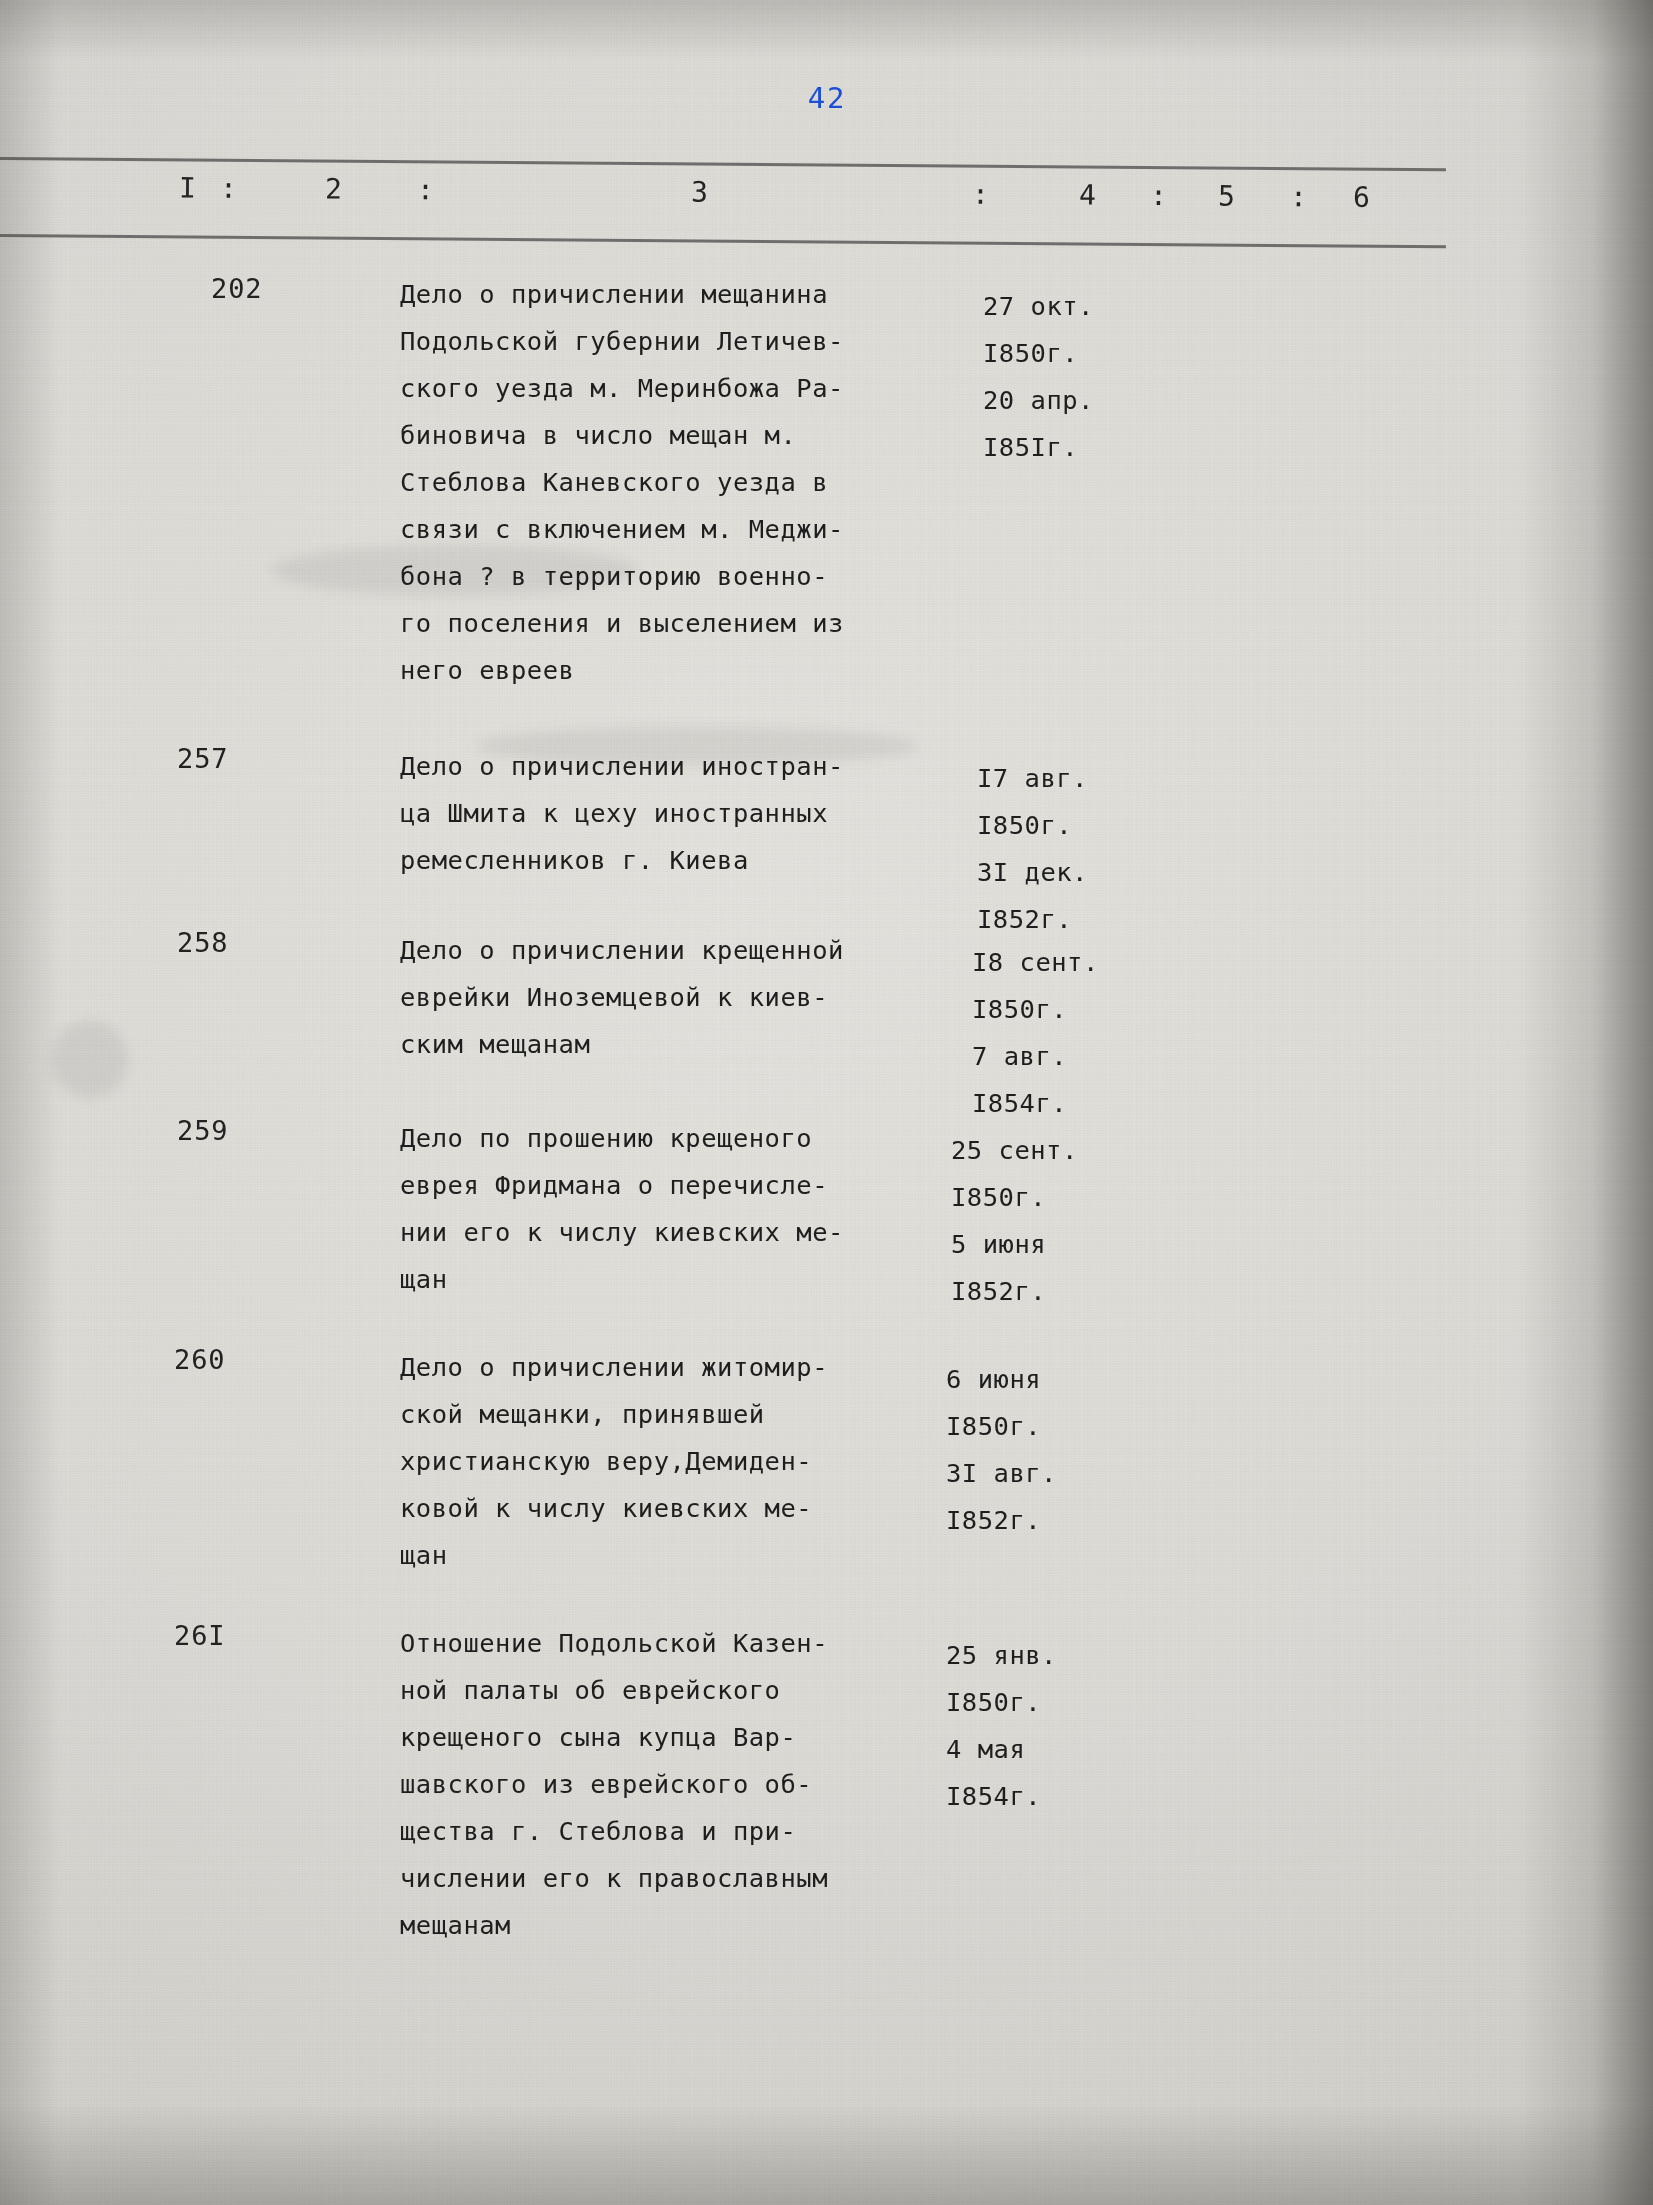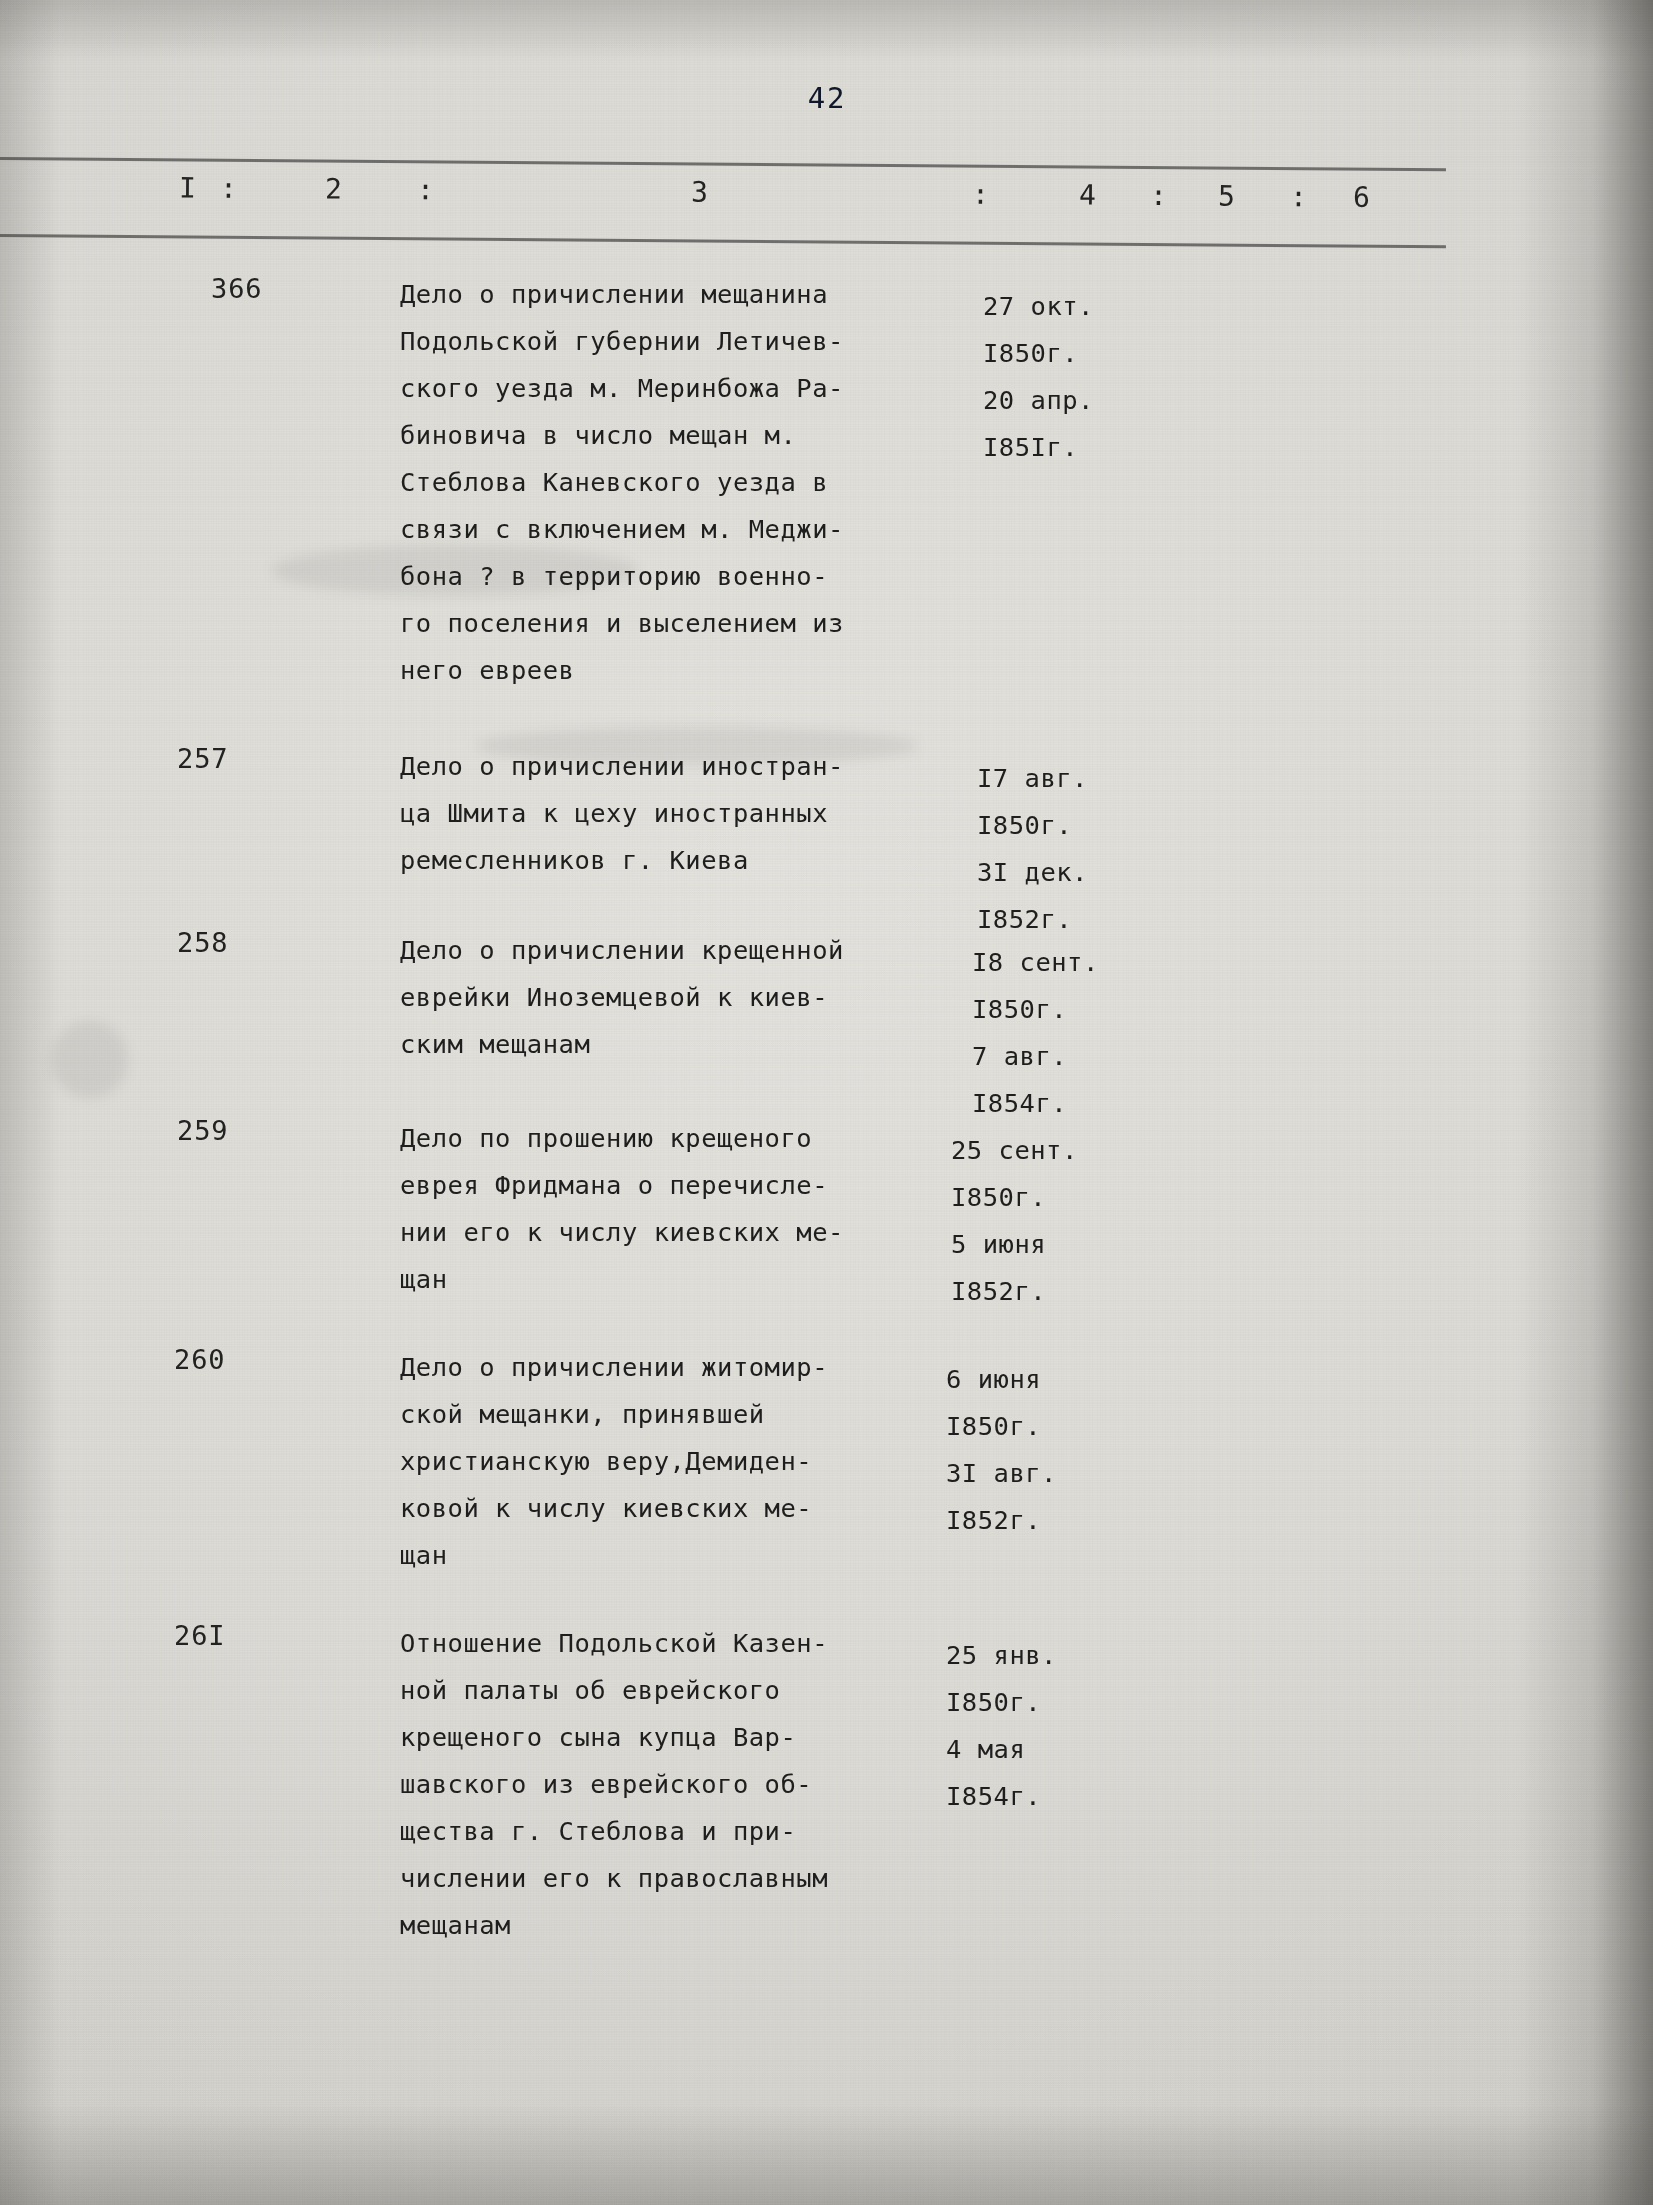"42" .page-number { color: #0f172a -> #1d4ed8 }
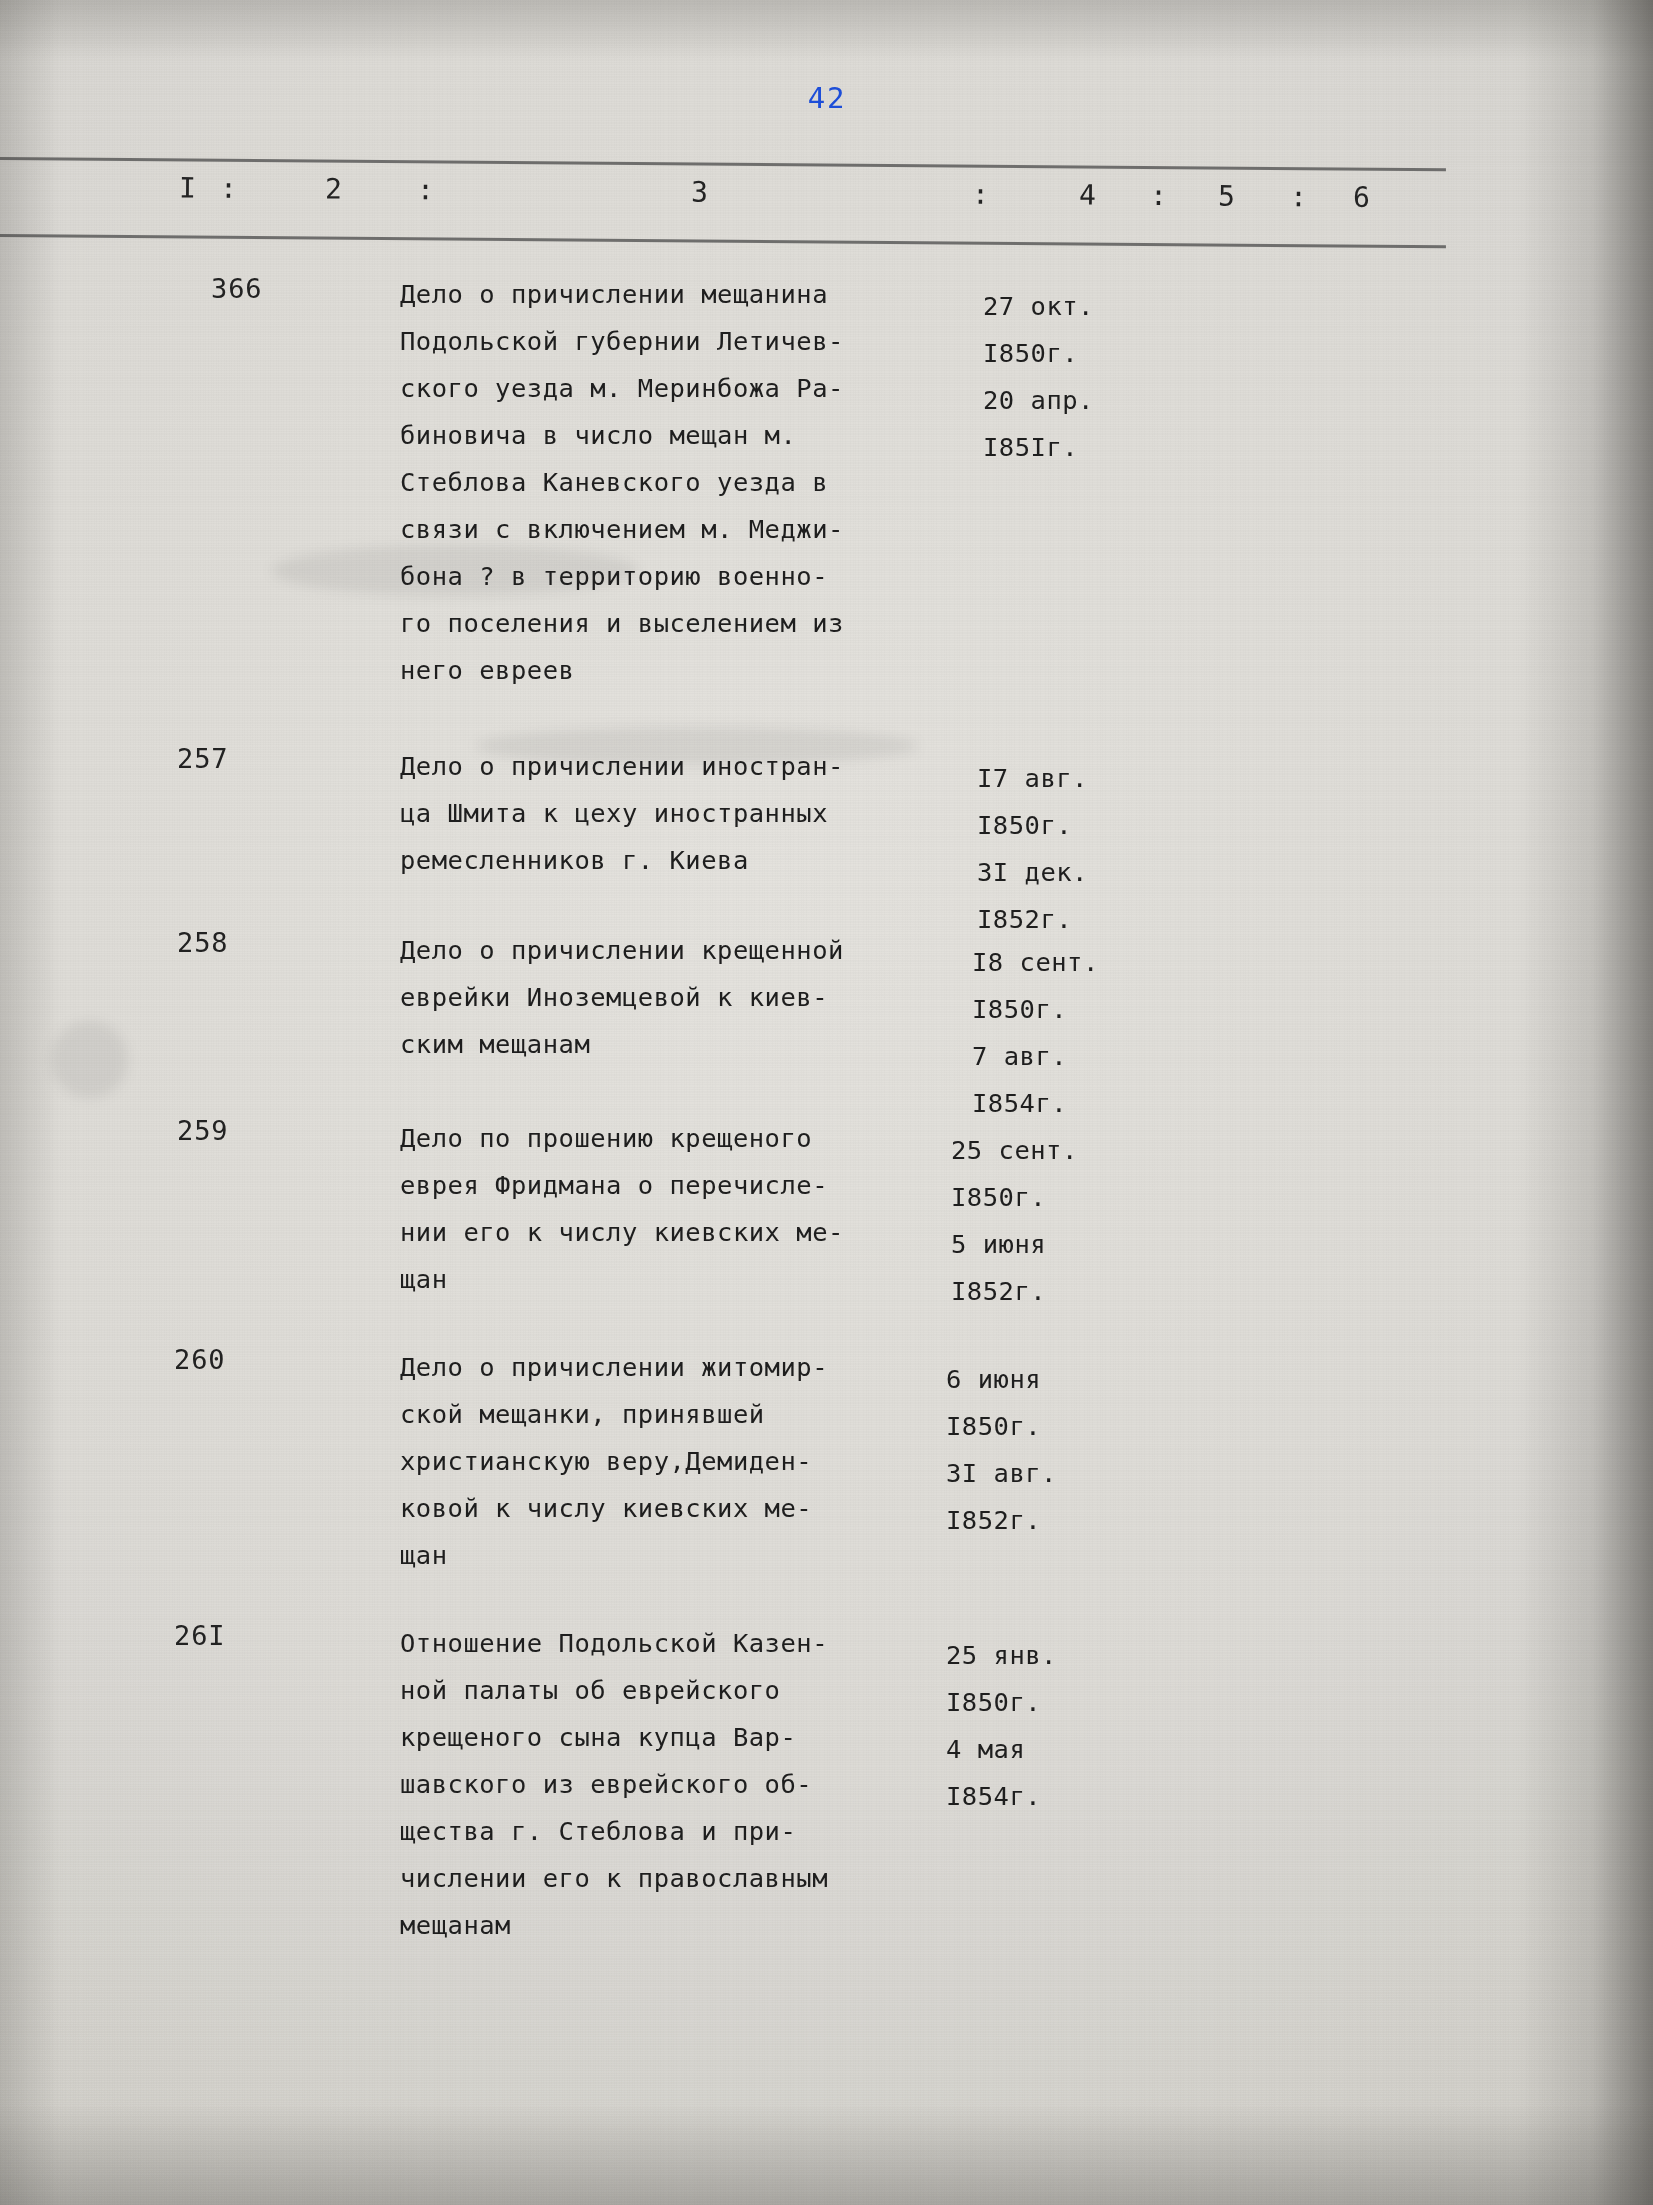"366" div.entry-num { text: 366 -> 202 }
